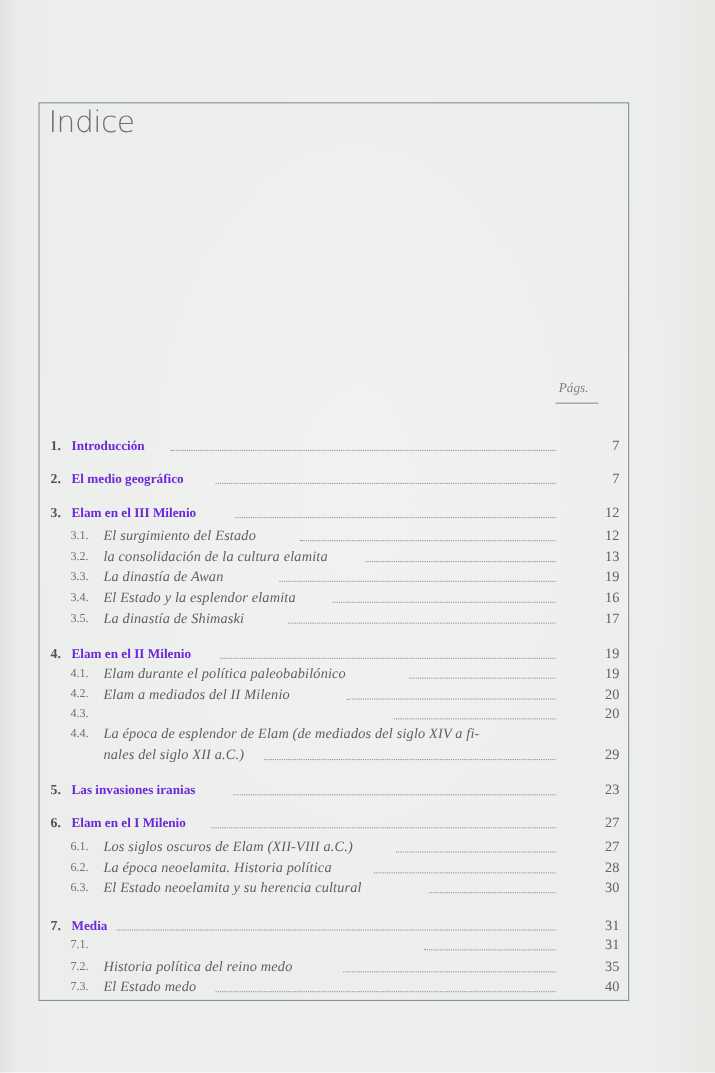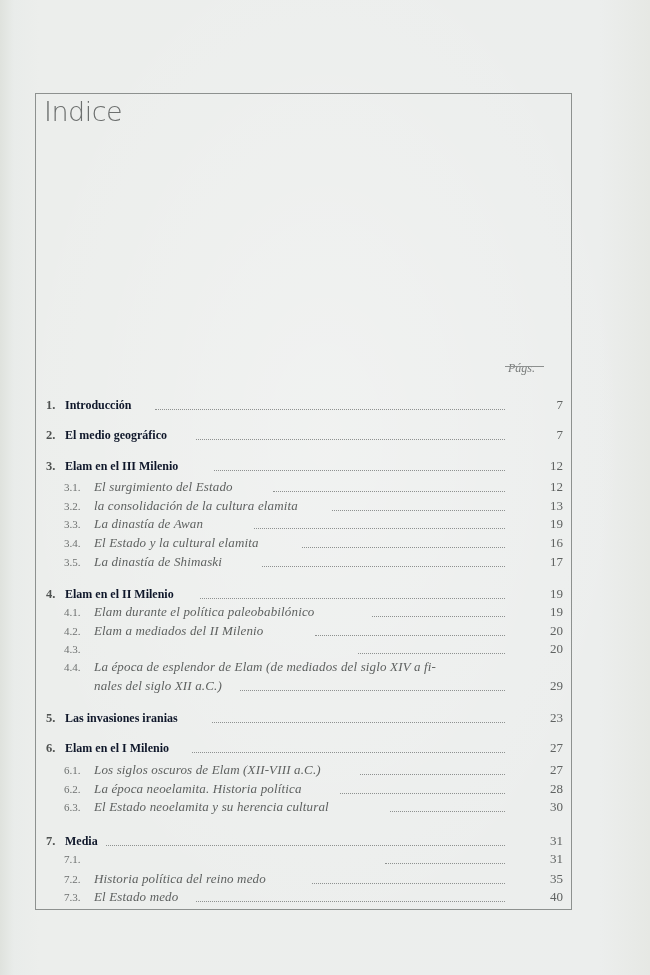"Págs." .pags { margin-top: 16px -> none }
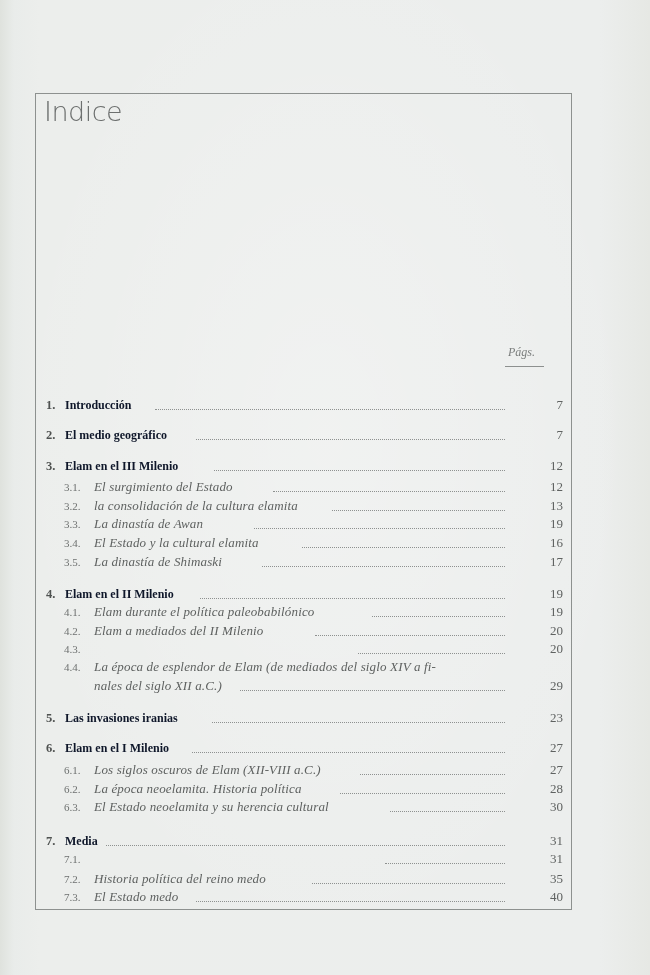"Introducción" .row.chapter .label { color: #0f172a -> #6d28d9 }
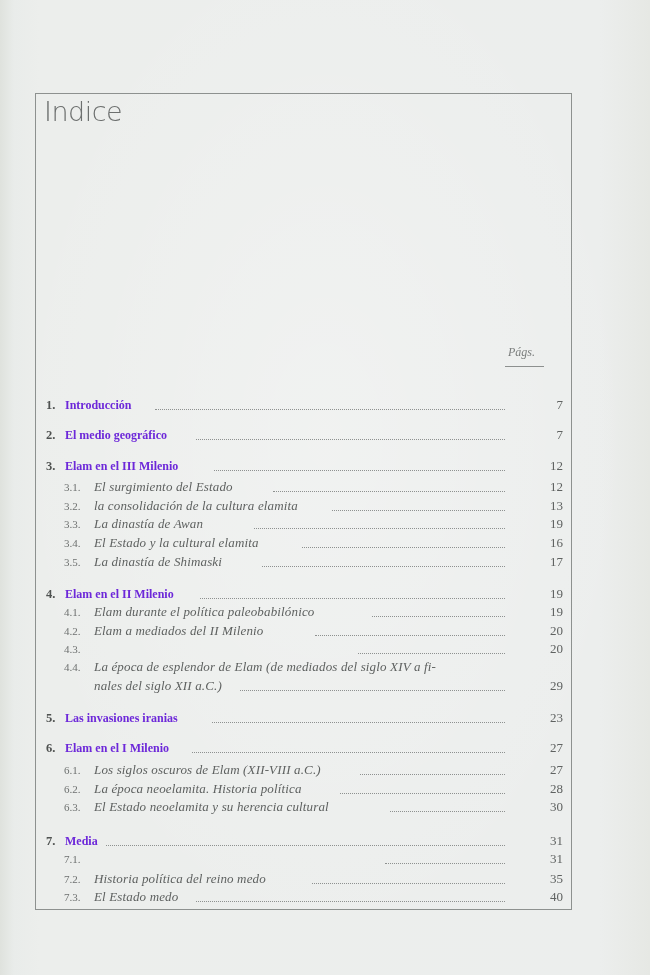"El Estado y la cultural" span.label { text: cultural -> esplendor }
